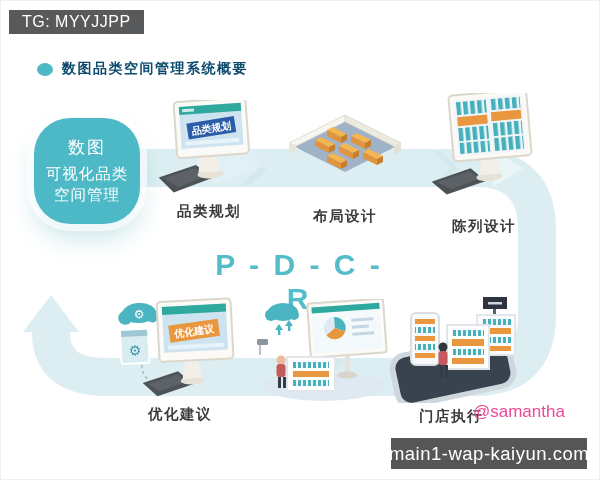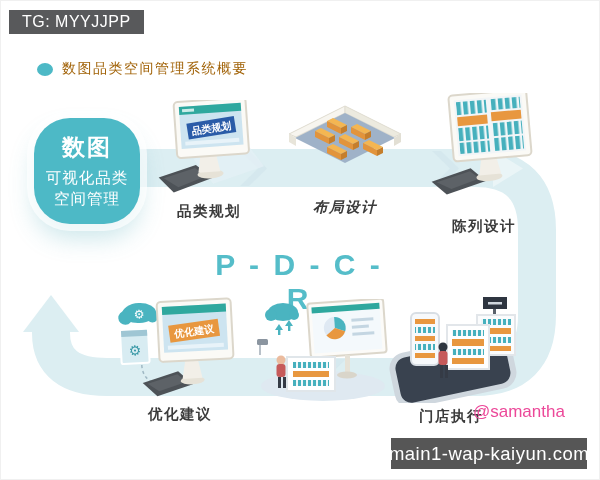"数图品类空间管理系统概要" .title-text { color: #a16207 -> #0c4a6e; font-weight: 400 -> 700 }
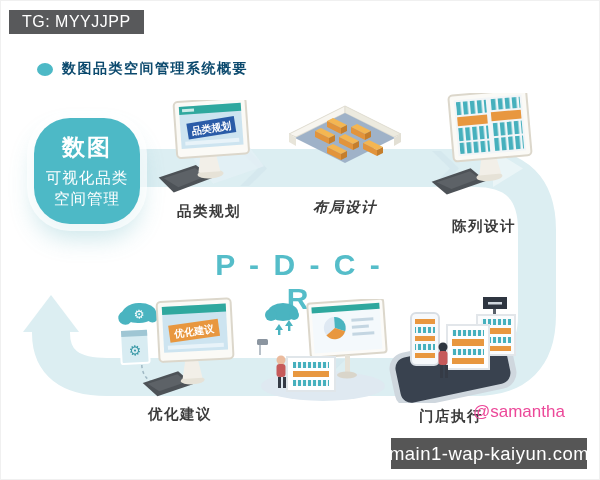"数图" .hub .l1 { font-size: 23px -> 17px; font-weight: 700 -> 400 }
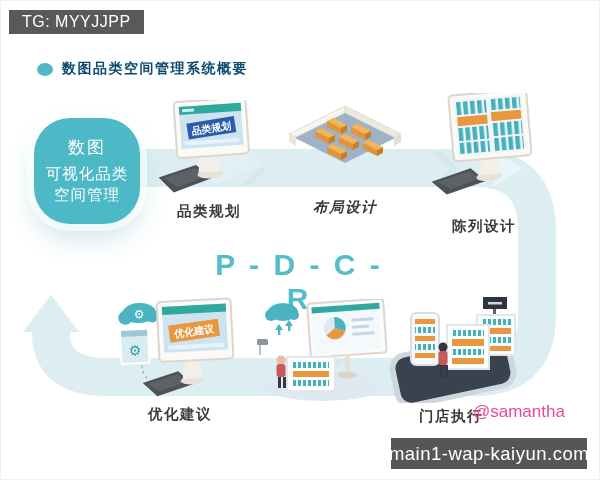"布局设计" div.step { font-style: italic -> none; top: 101px -> 110px }
